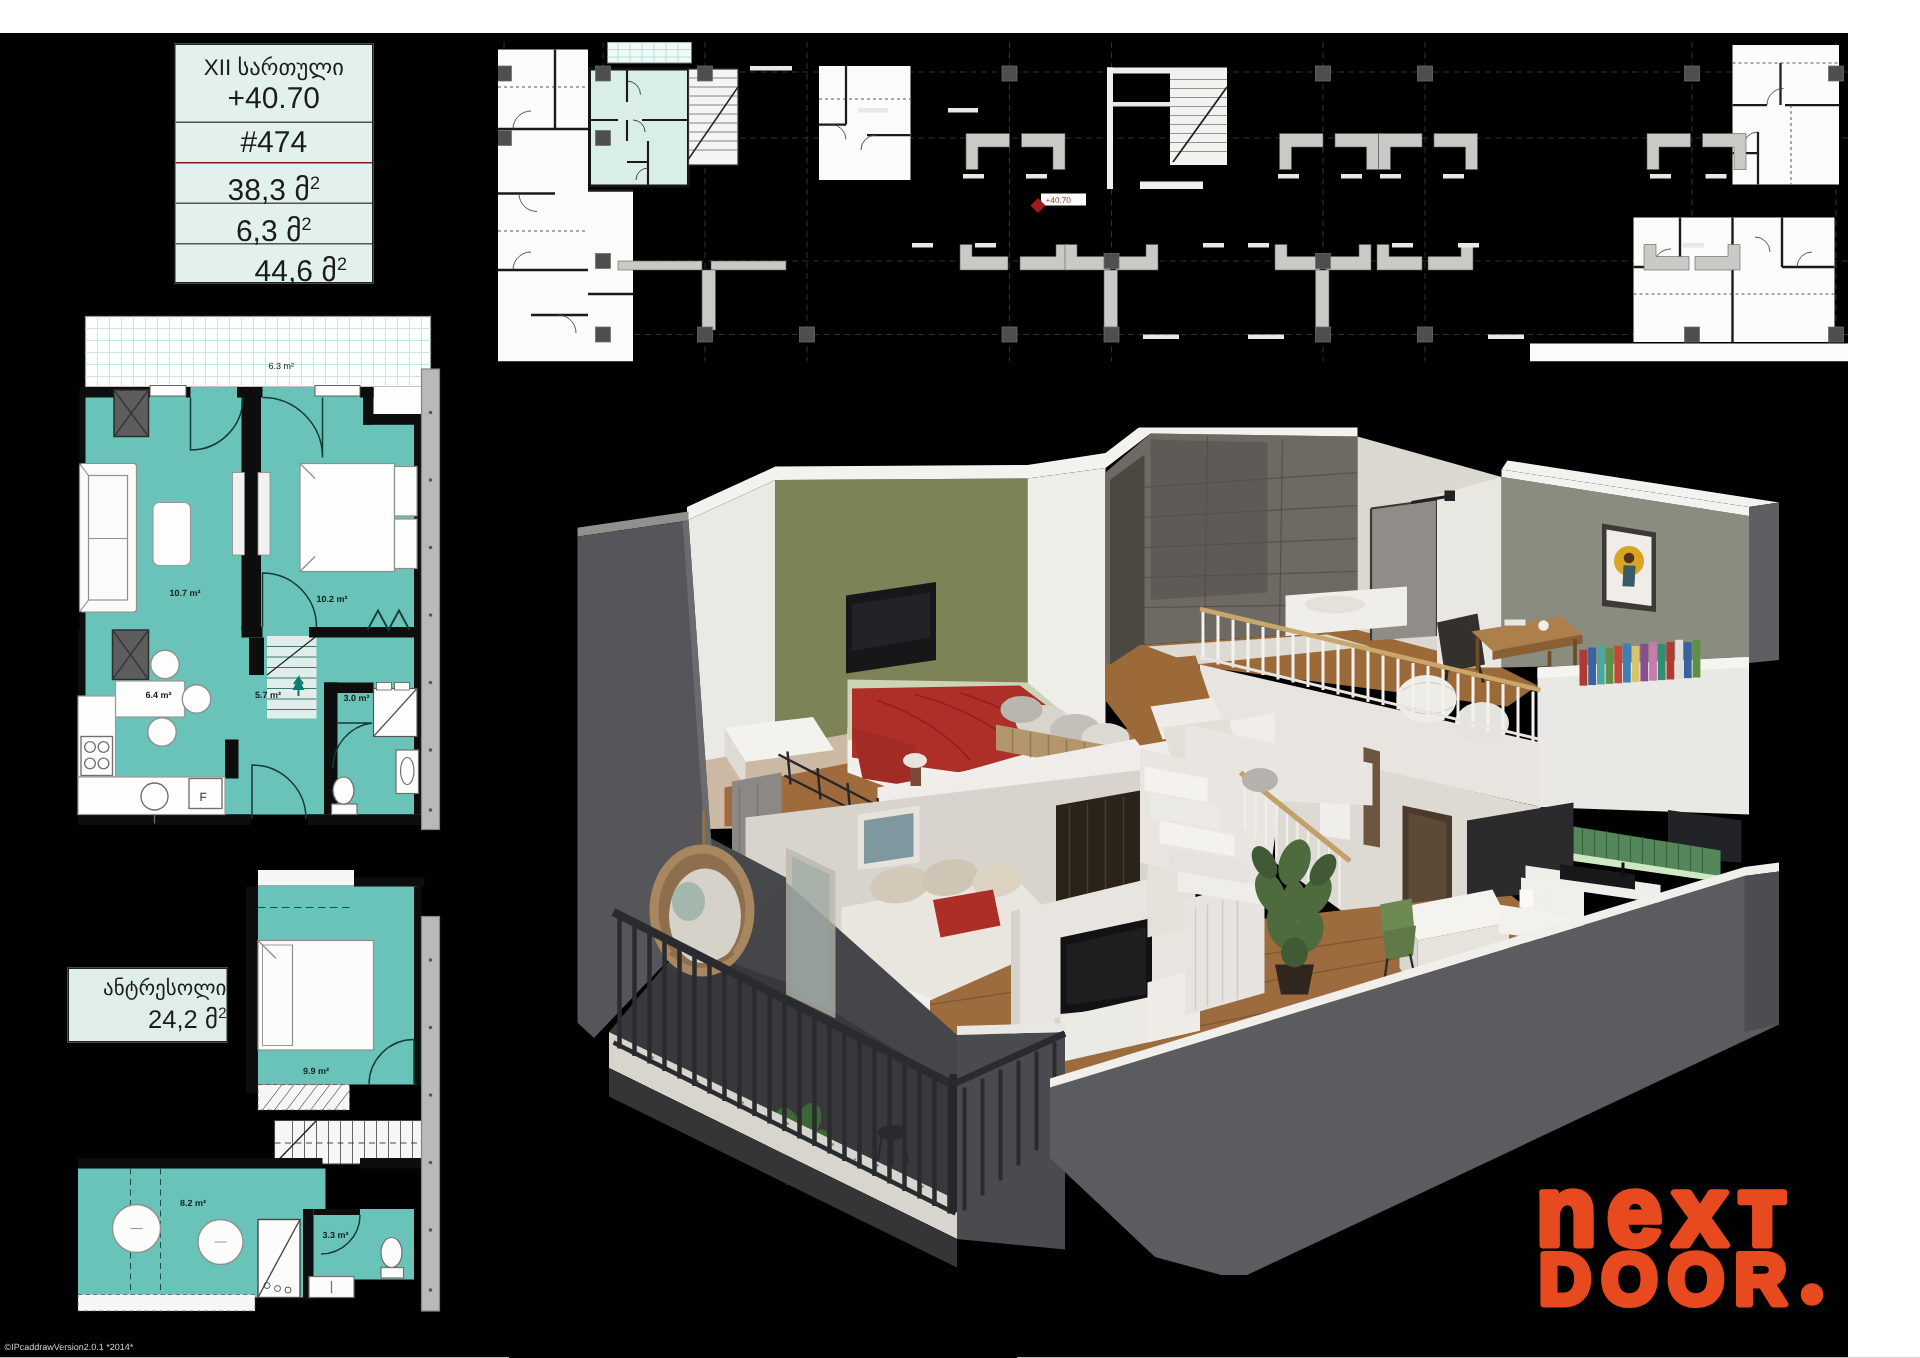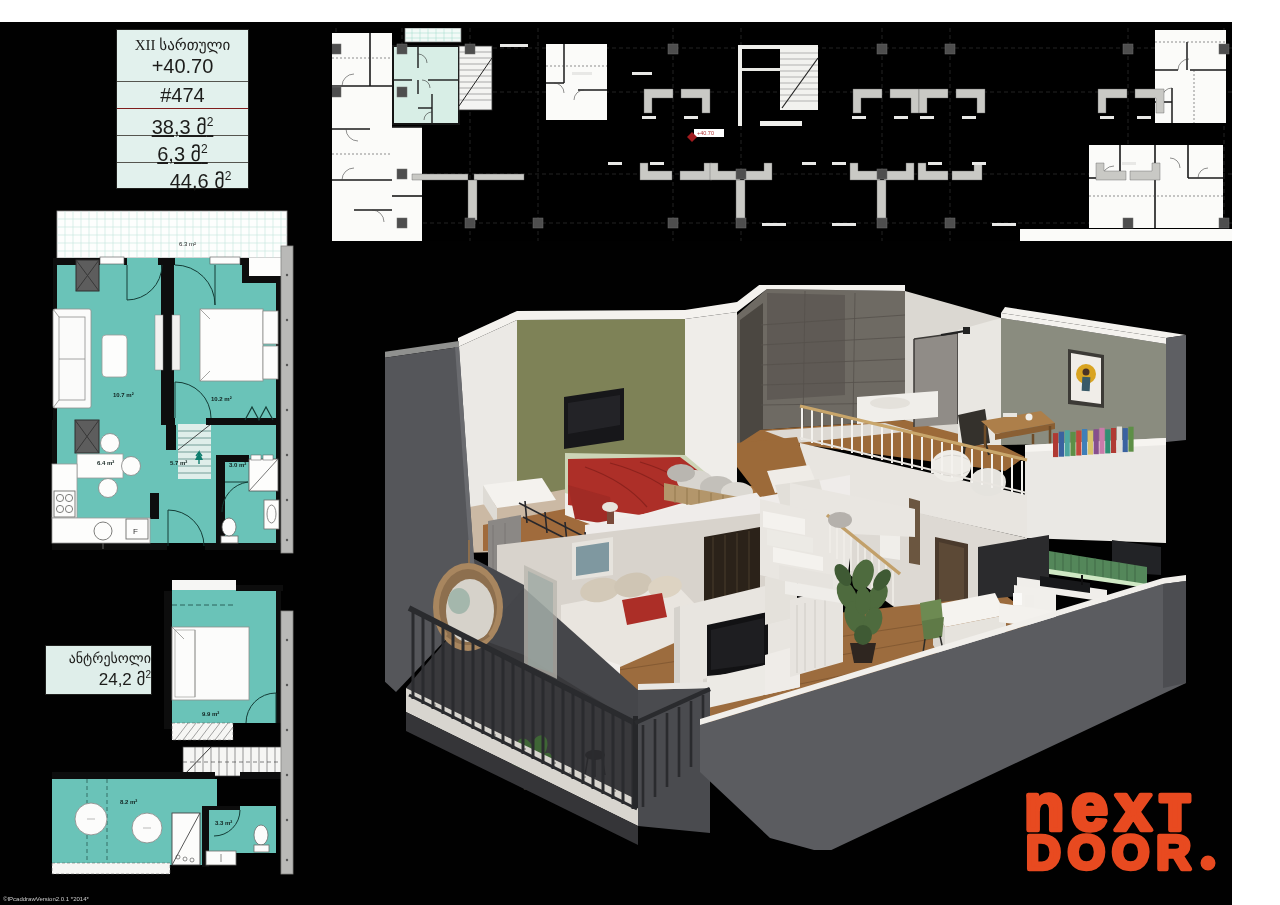"XII სართული" div { font-family: Liberation Serif, serif -> none }
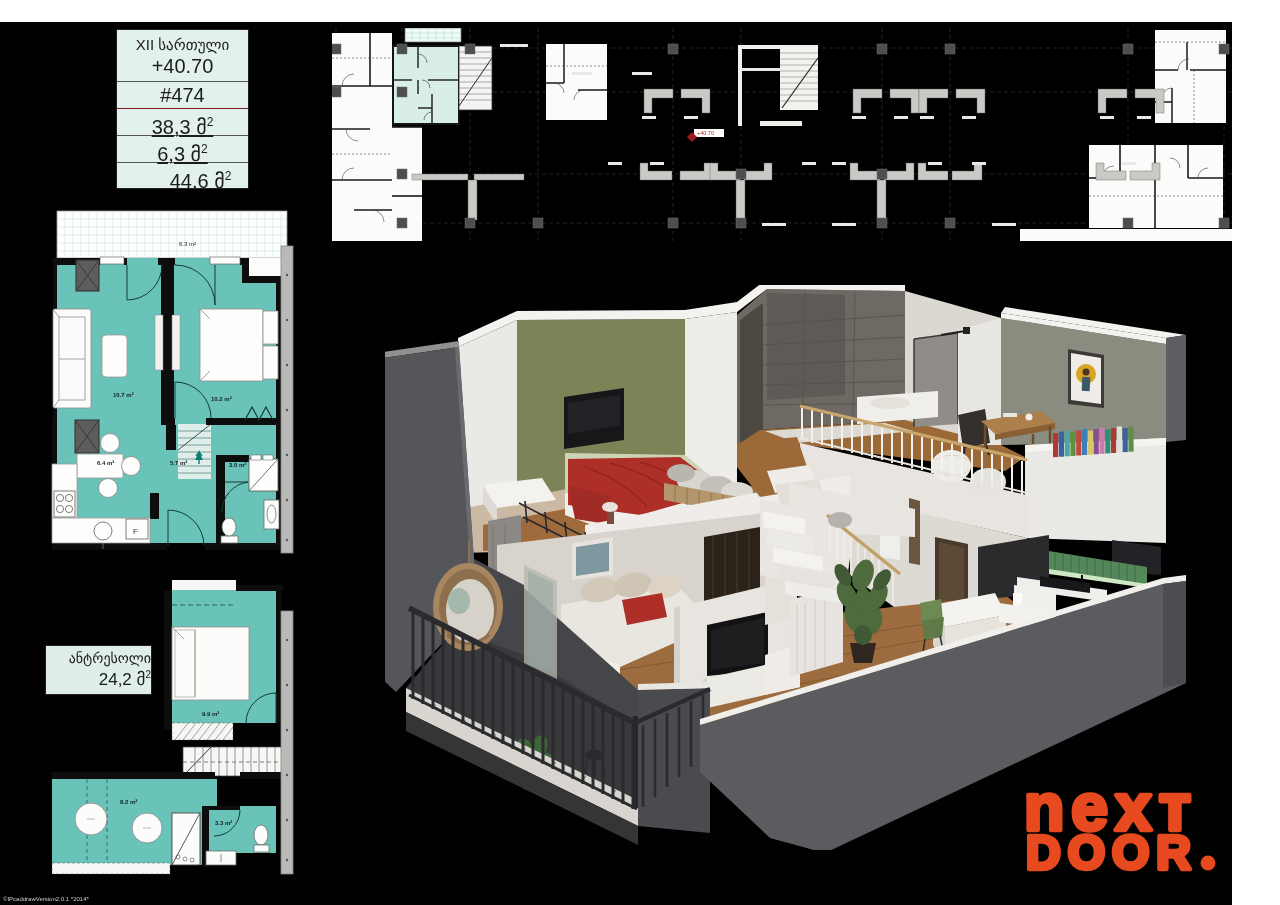"38,3 მ2" div { text-decoration: underline -> none }
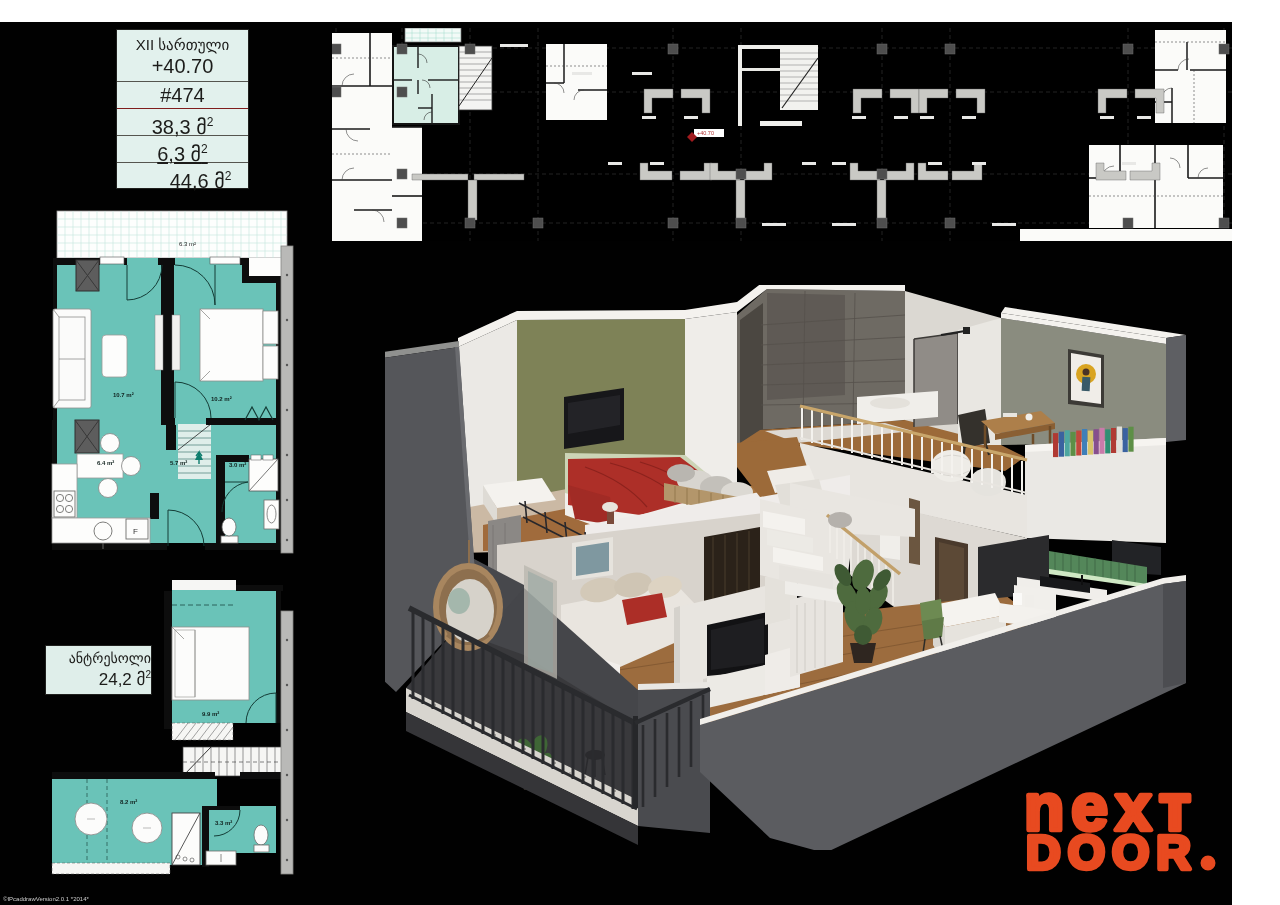"6,3 მ2" div { text-decoration: underline -> none }
